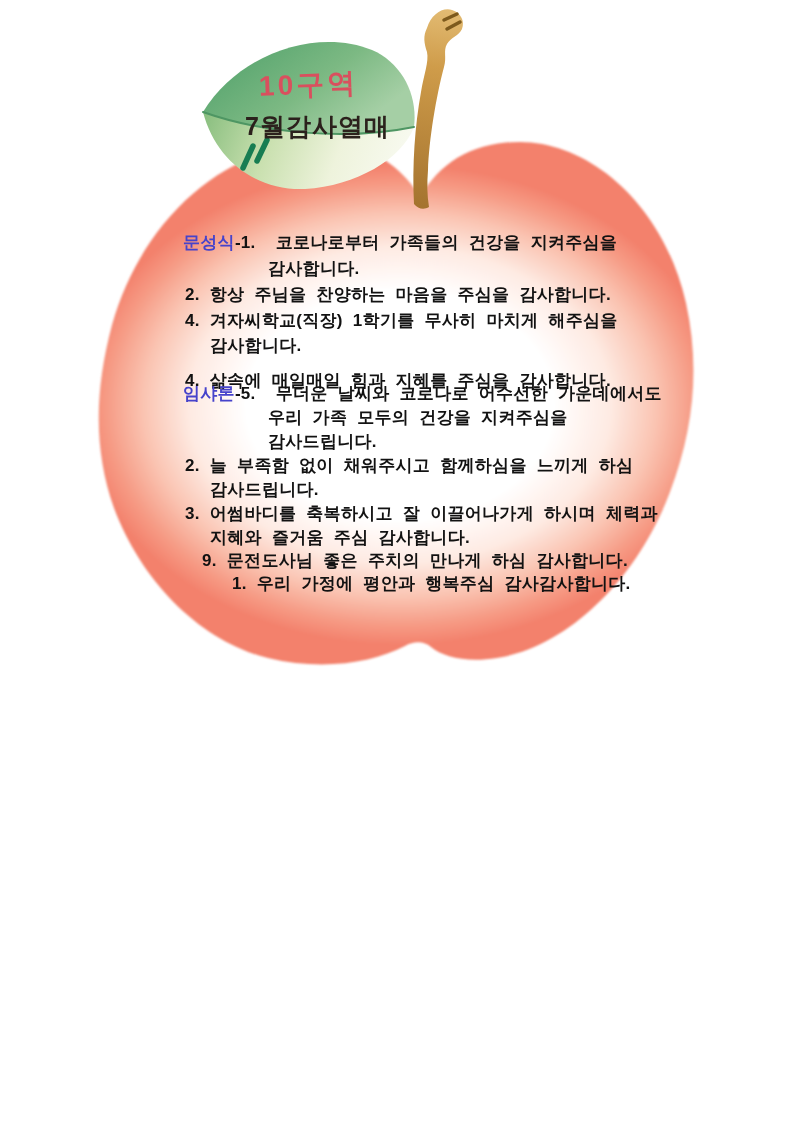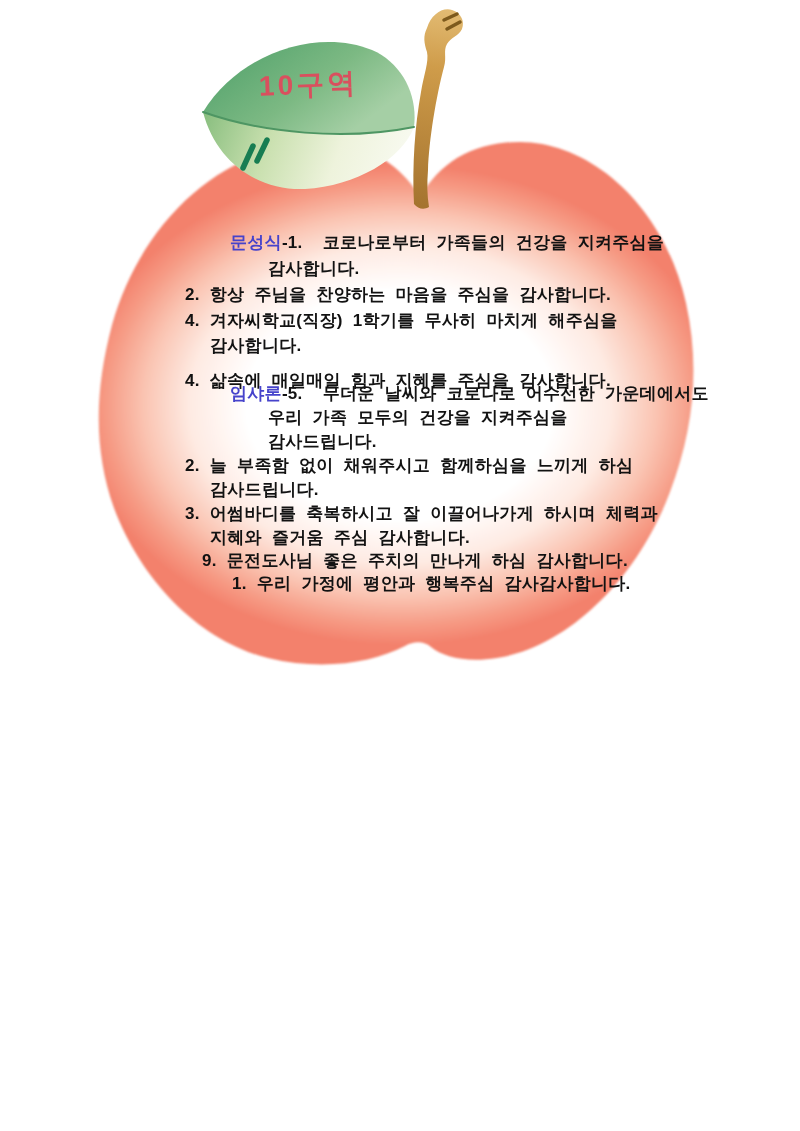"7월감사열매" div.leaf-label { html: none -> <div>7월감사열매</div> }
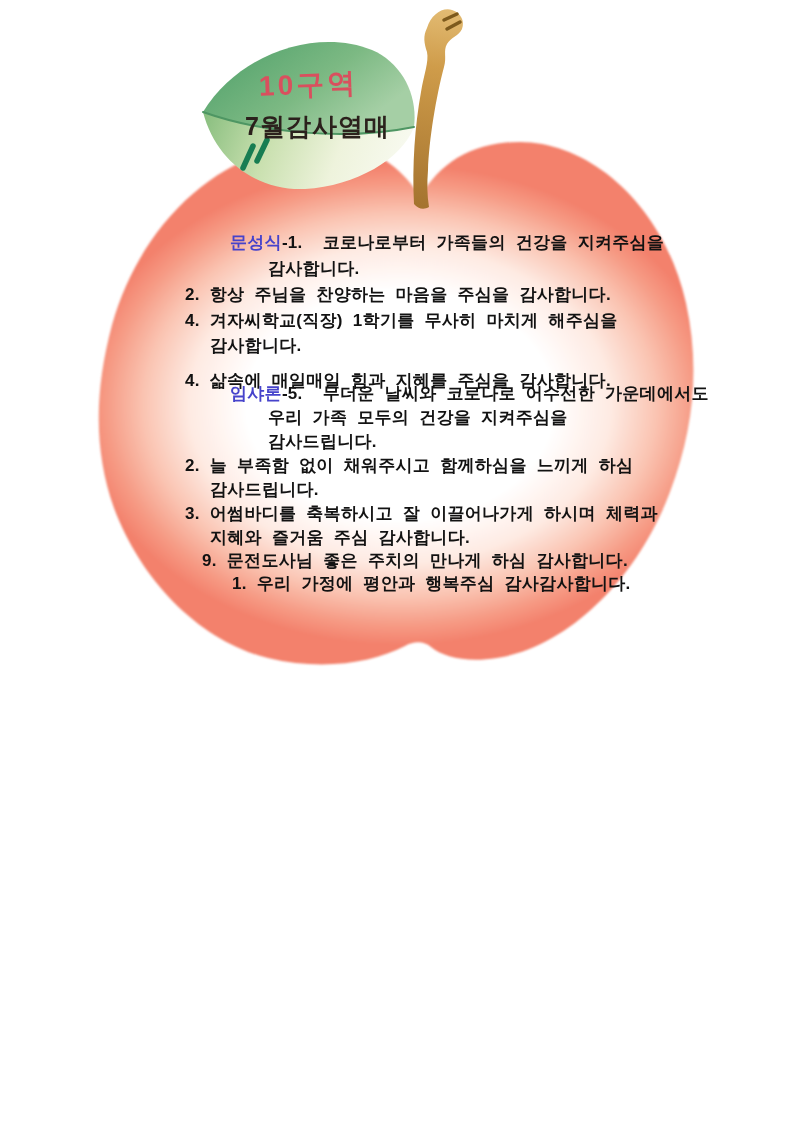"문성식" .pname { margin-left: 47px -> none }
